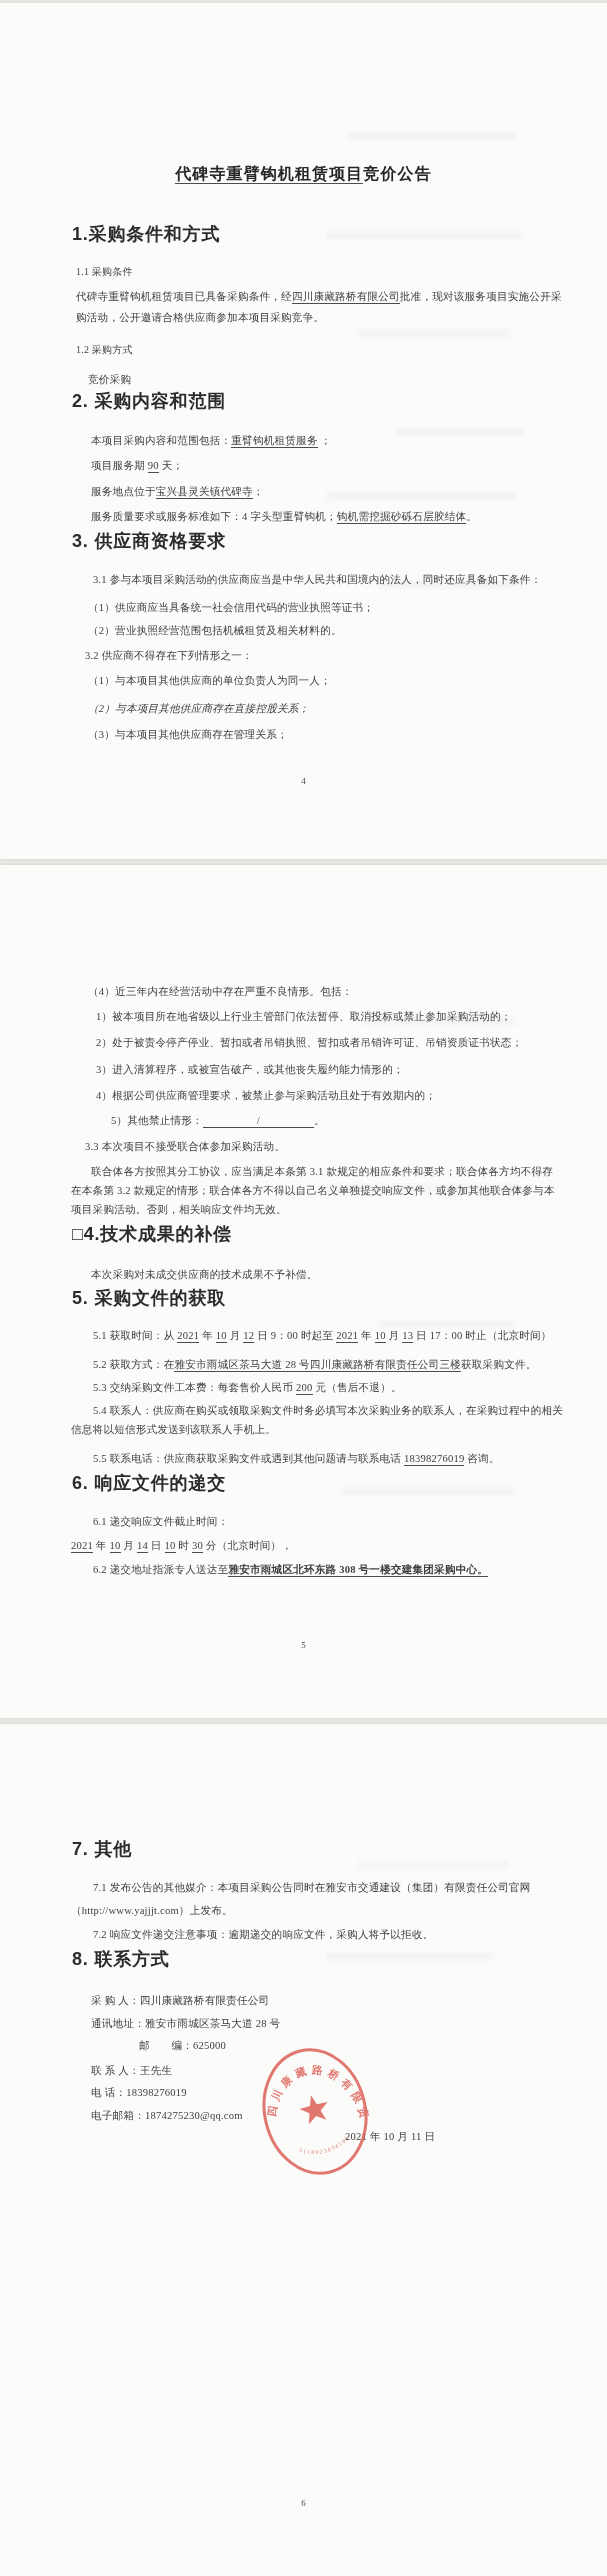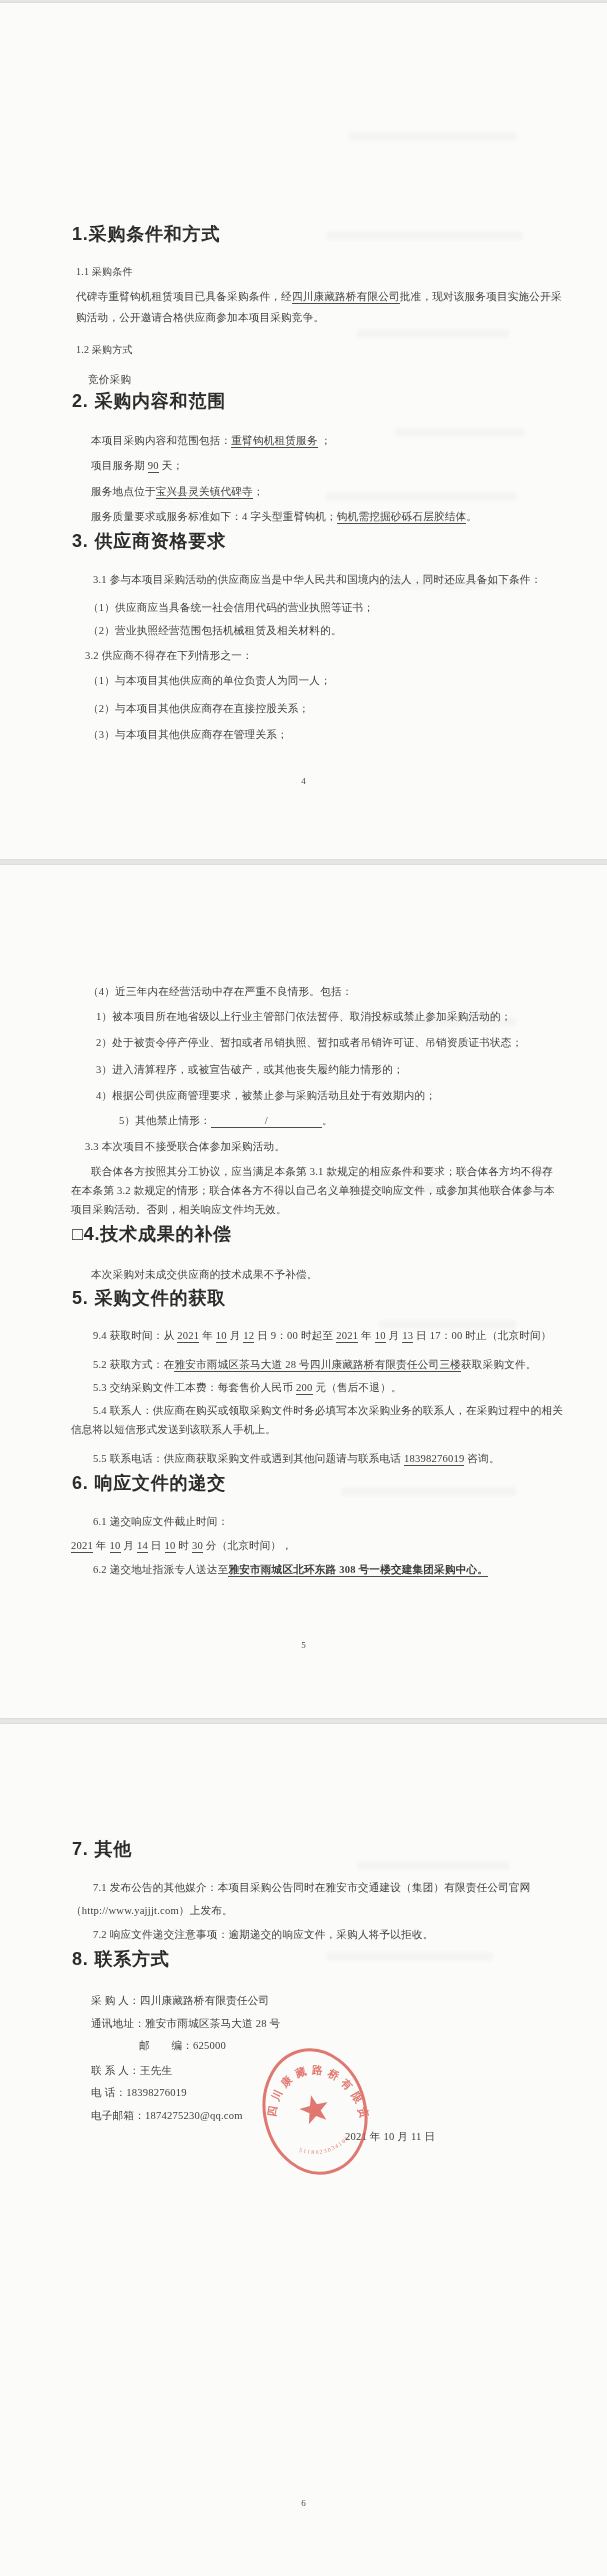"代碑寺重臂钩机租赁项目竞价公告" div.ln { html: none -> <div><span>代碑寺重臂钩机租赁项目</span><span>竞价公告</span></div> }
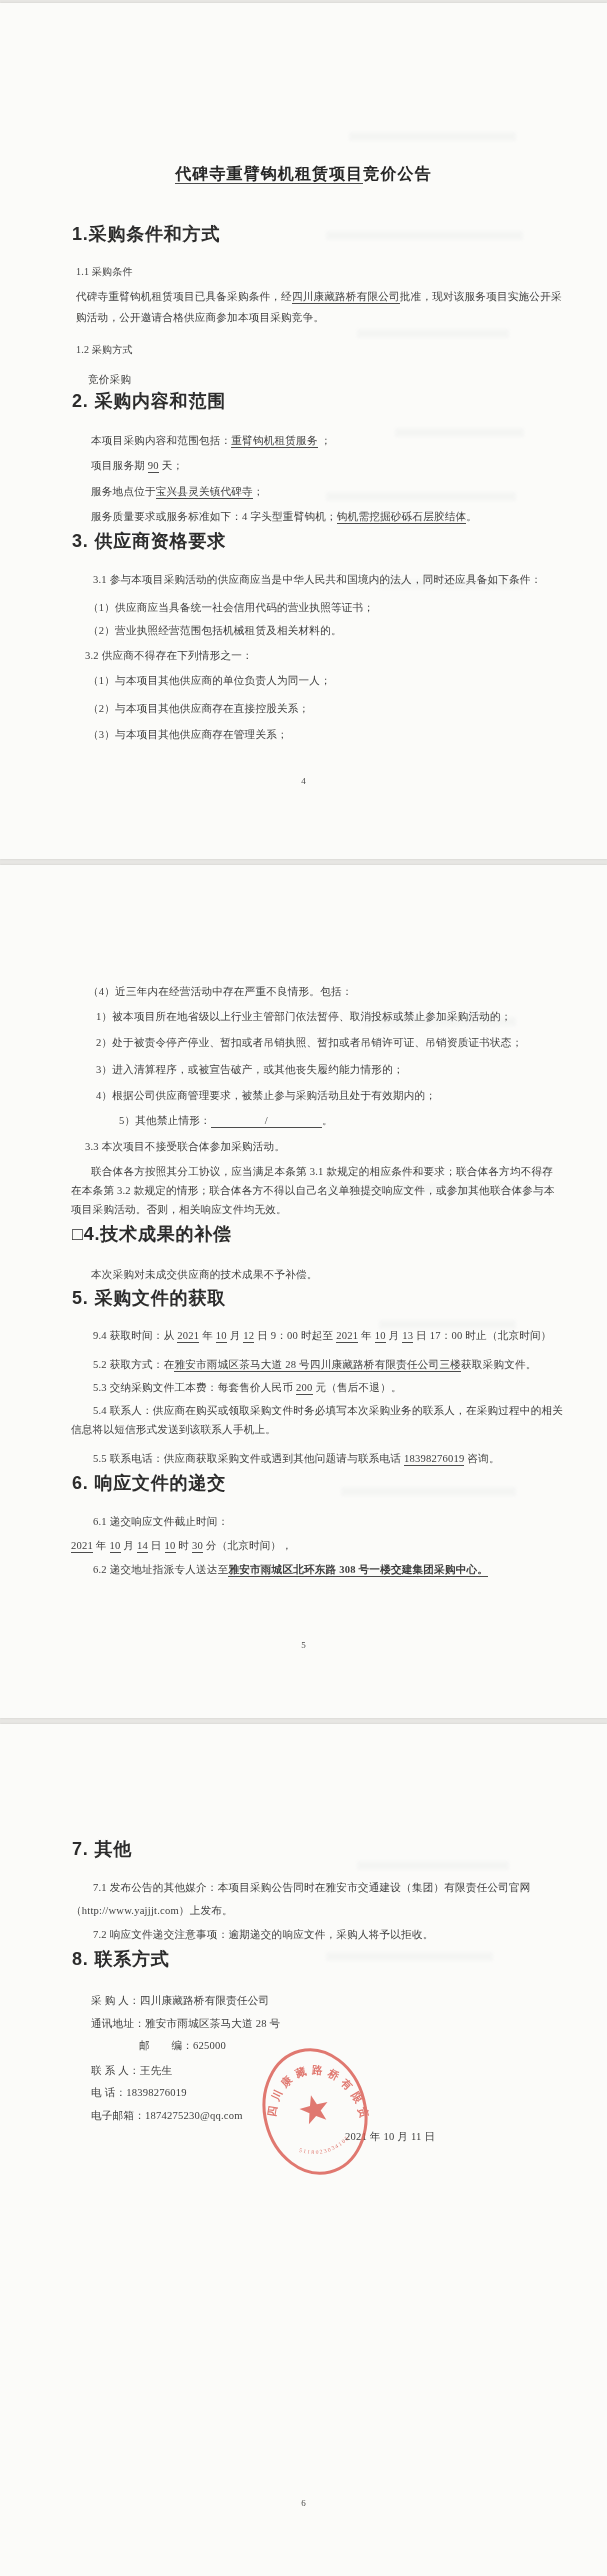"（2）与本项目其他供应商存在直接控股关系；" div.ln { font-style: none -> italic }
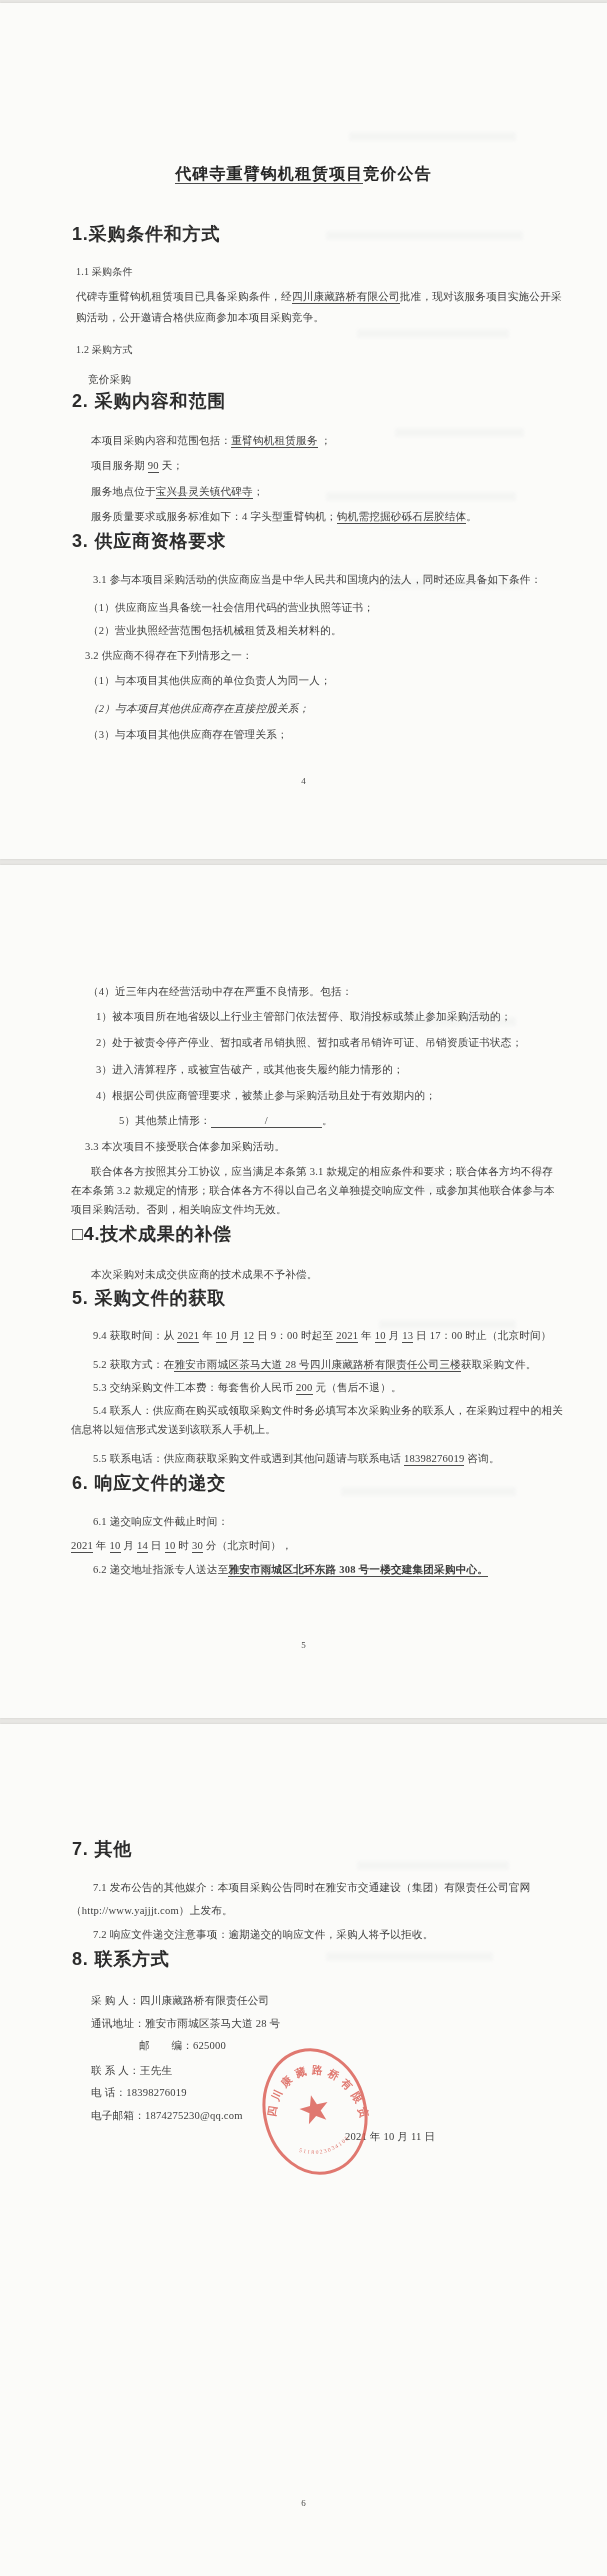"5）其他禁止情形： / 。" div.ln { left: 100px -> 92px }
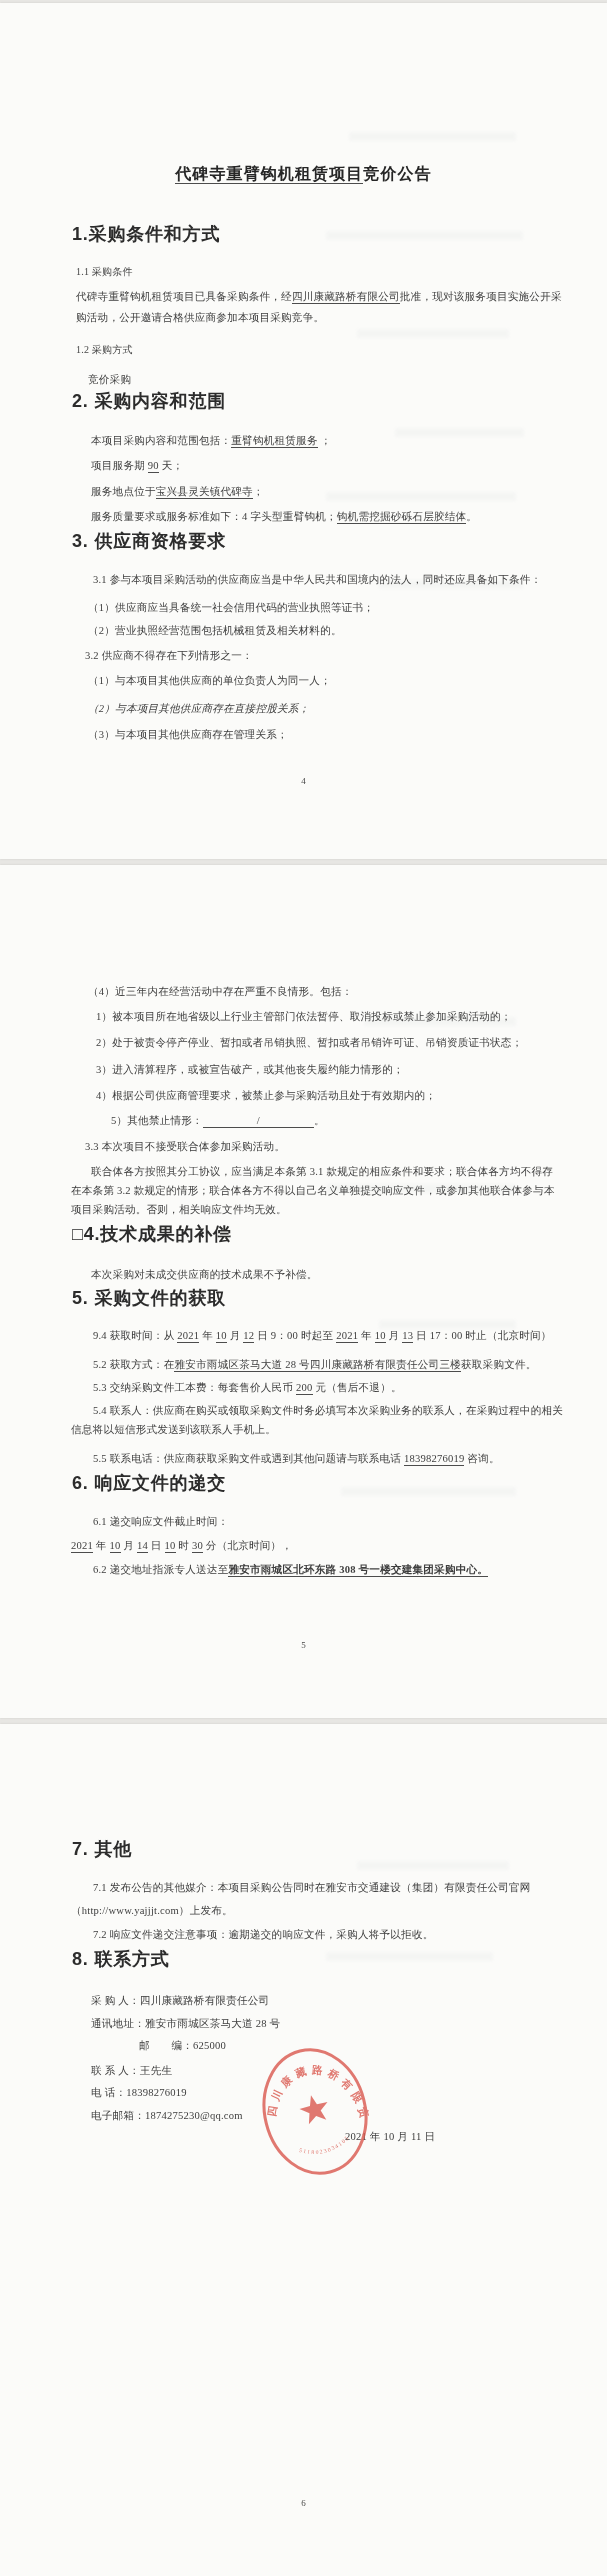"9.4 获取时间：从" span { text: 9.4 -> 5.1 }
